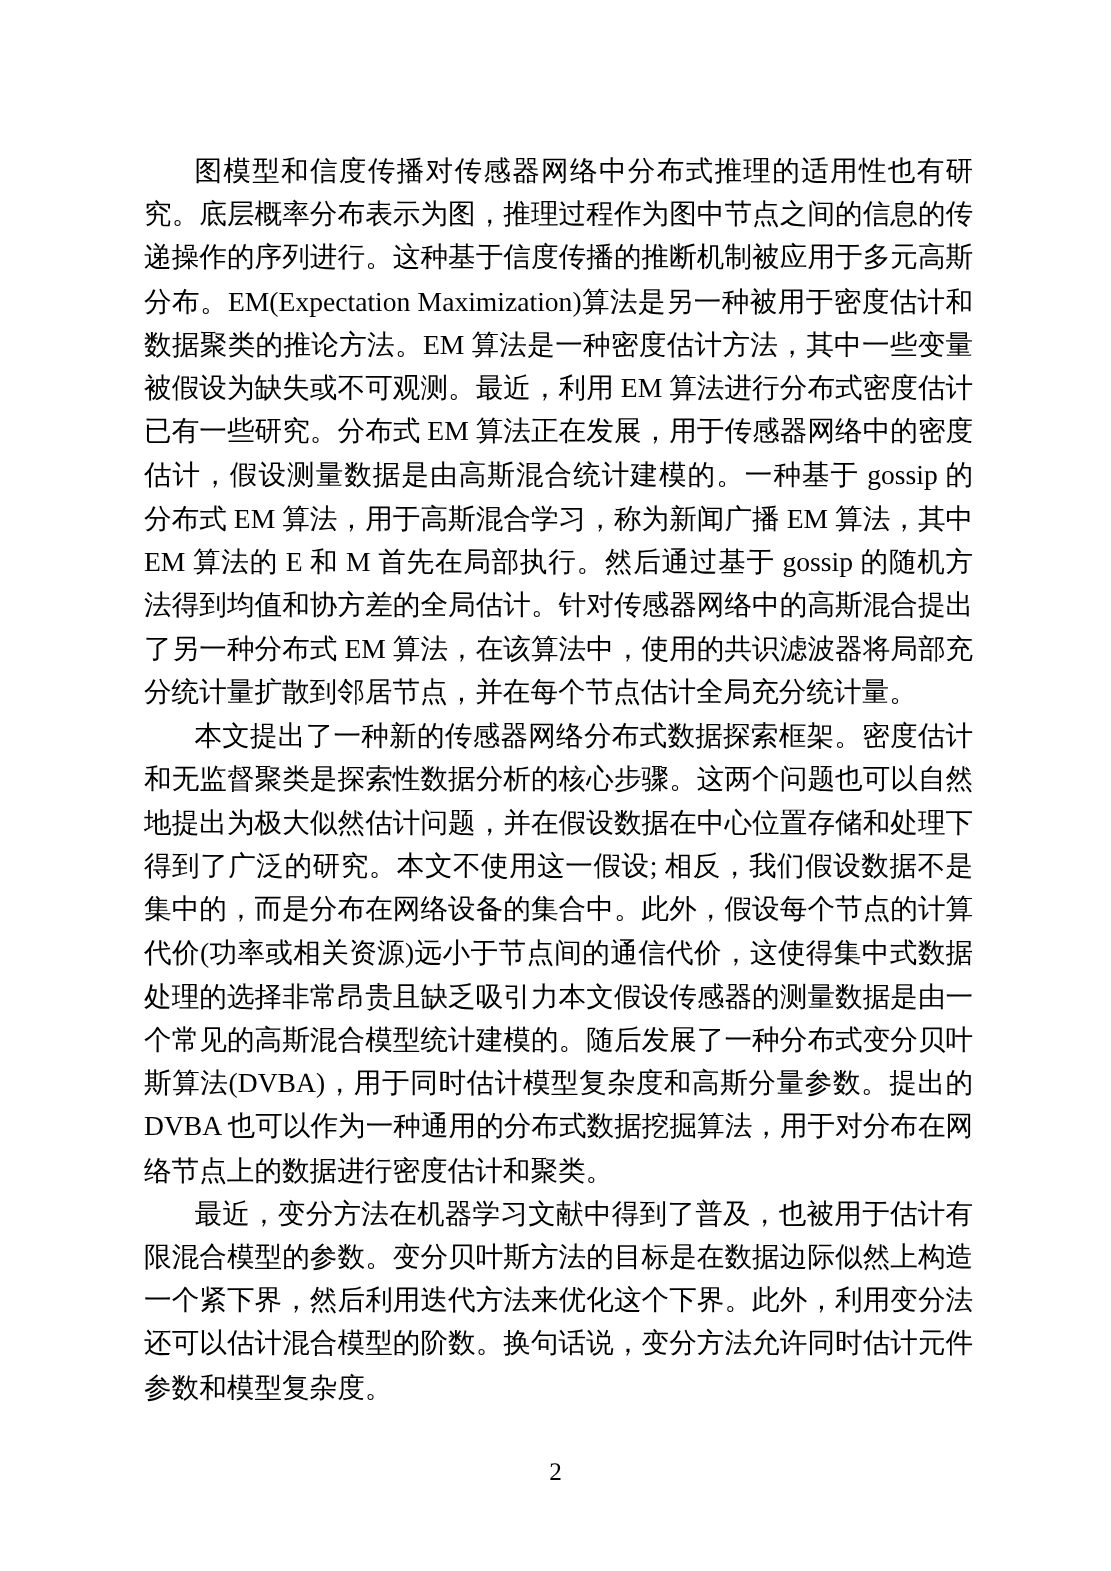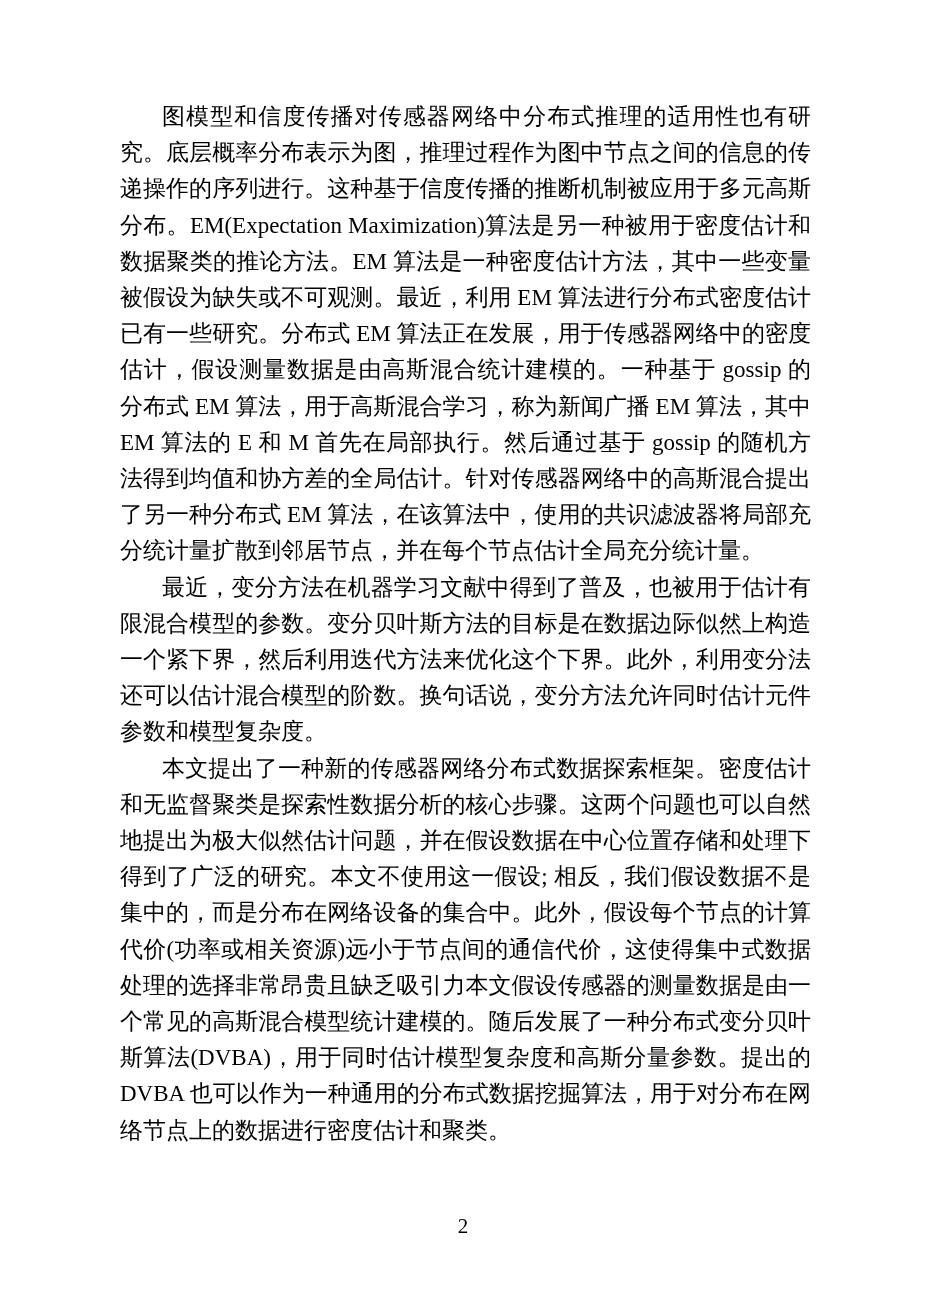"图模型和信度传播对传感器网络中分布式推理的适用性也有研究。底层概率分布表示为图，" .content { top: 99px -> 125px }
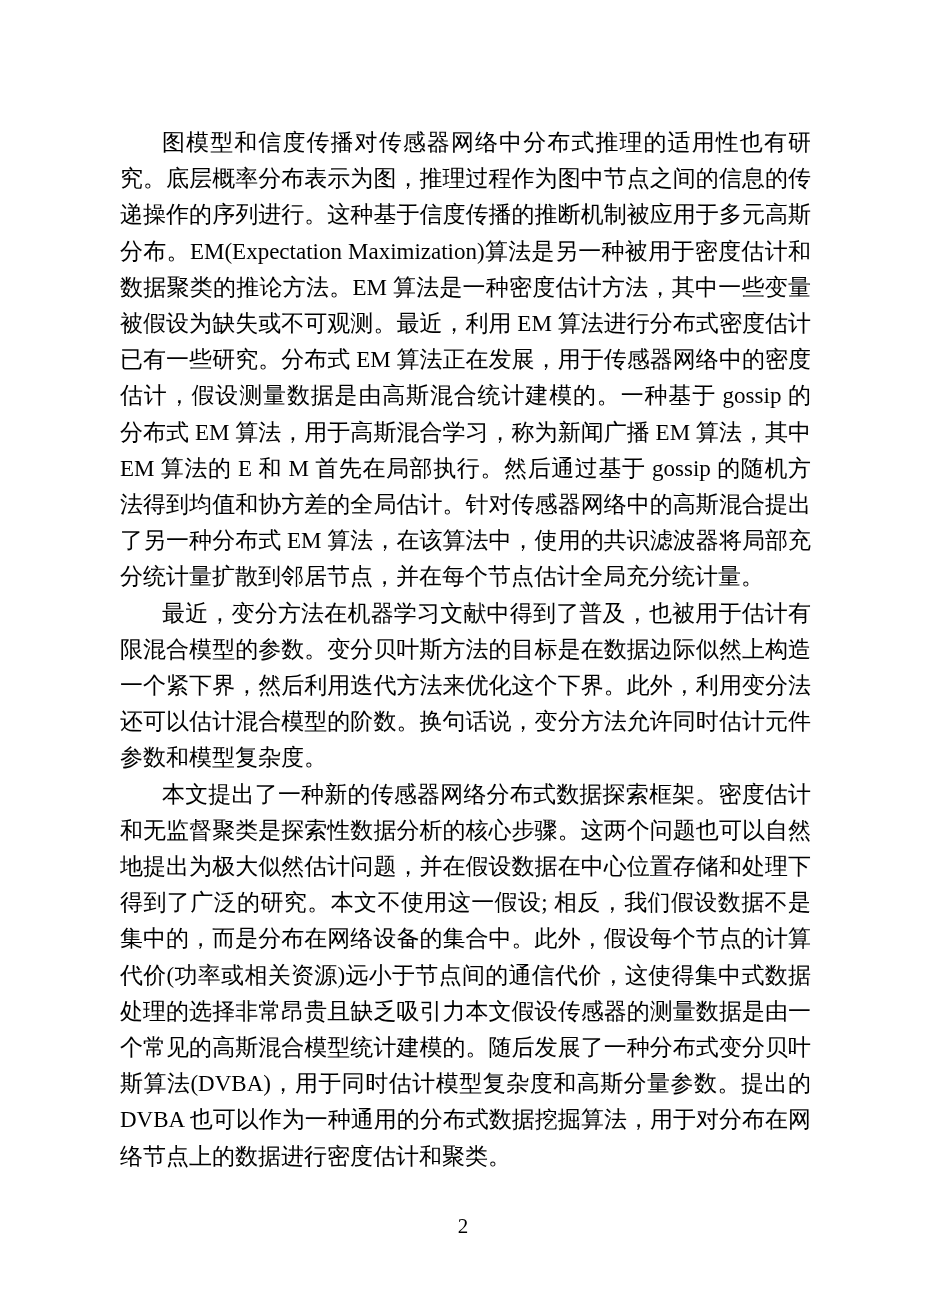"最近，变分方法在机器学习文献中得到了普及，也被用于估计有限混合模型的参数。变分贝" p { order: before "本文提出了一种新的传感器网络分布式数据探索框架。密度估计和无监督聚类是探索性数据" -> after "本文提出了一种新的传感器网络分布式数据探索框架。密度估计和无监督聚类是探索性数据" }
